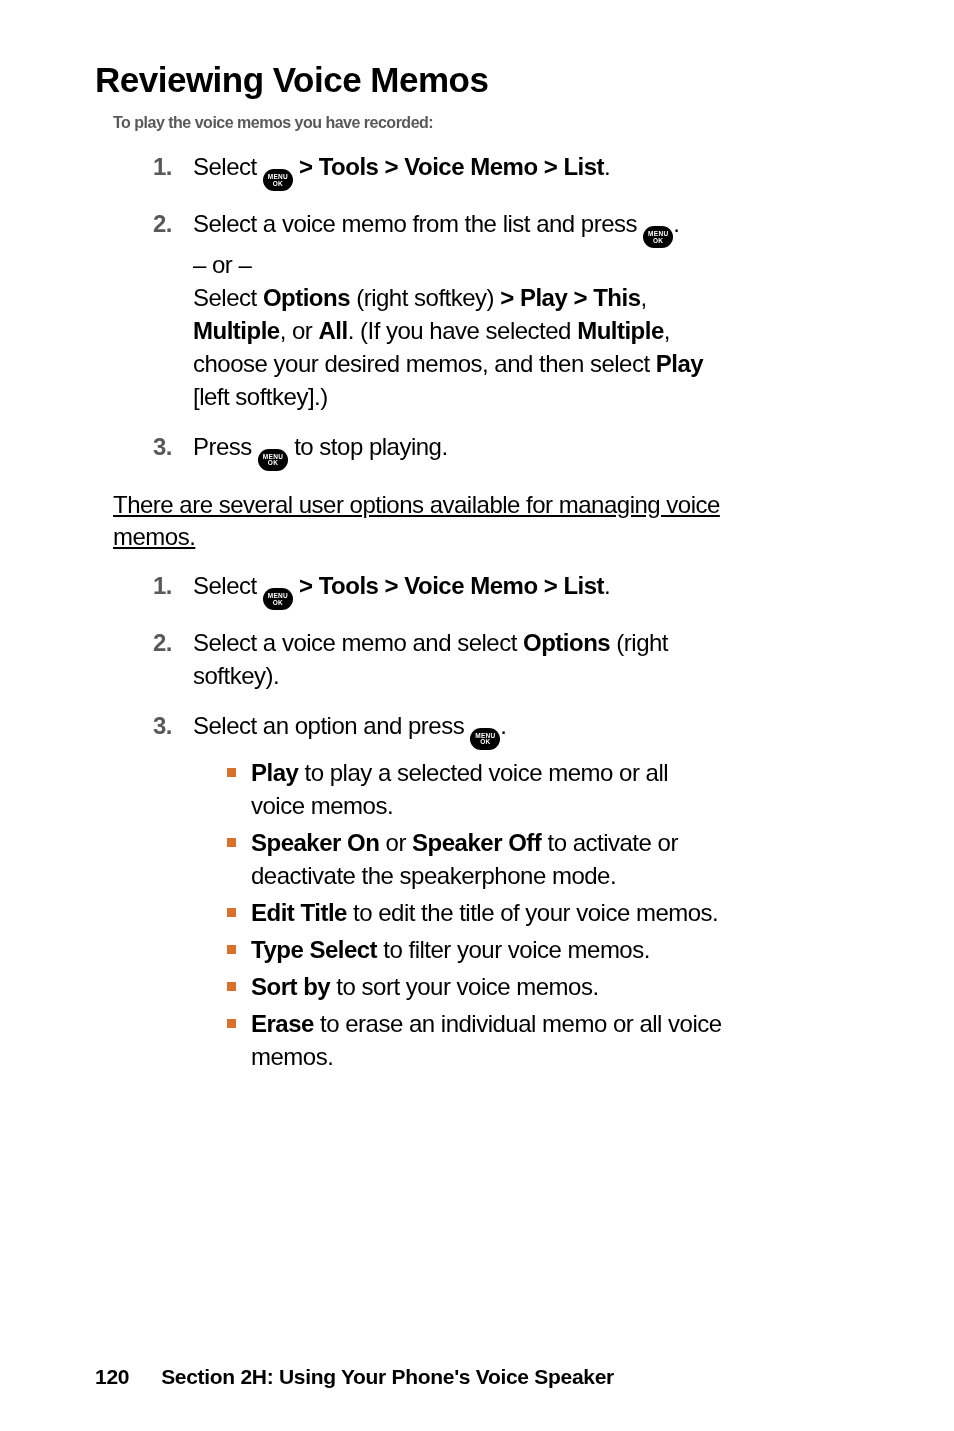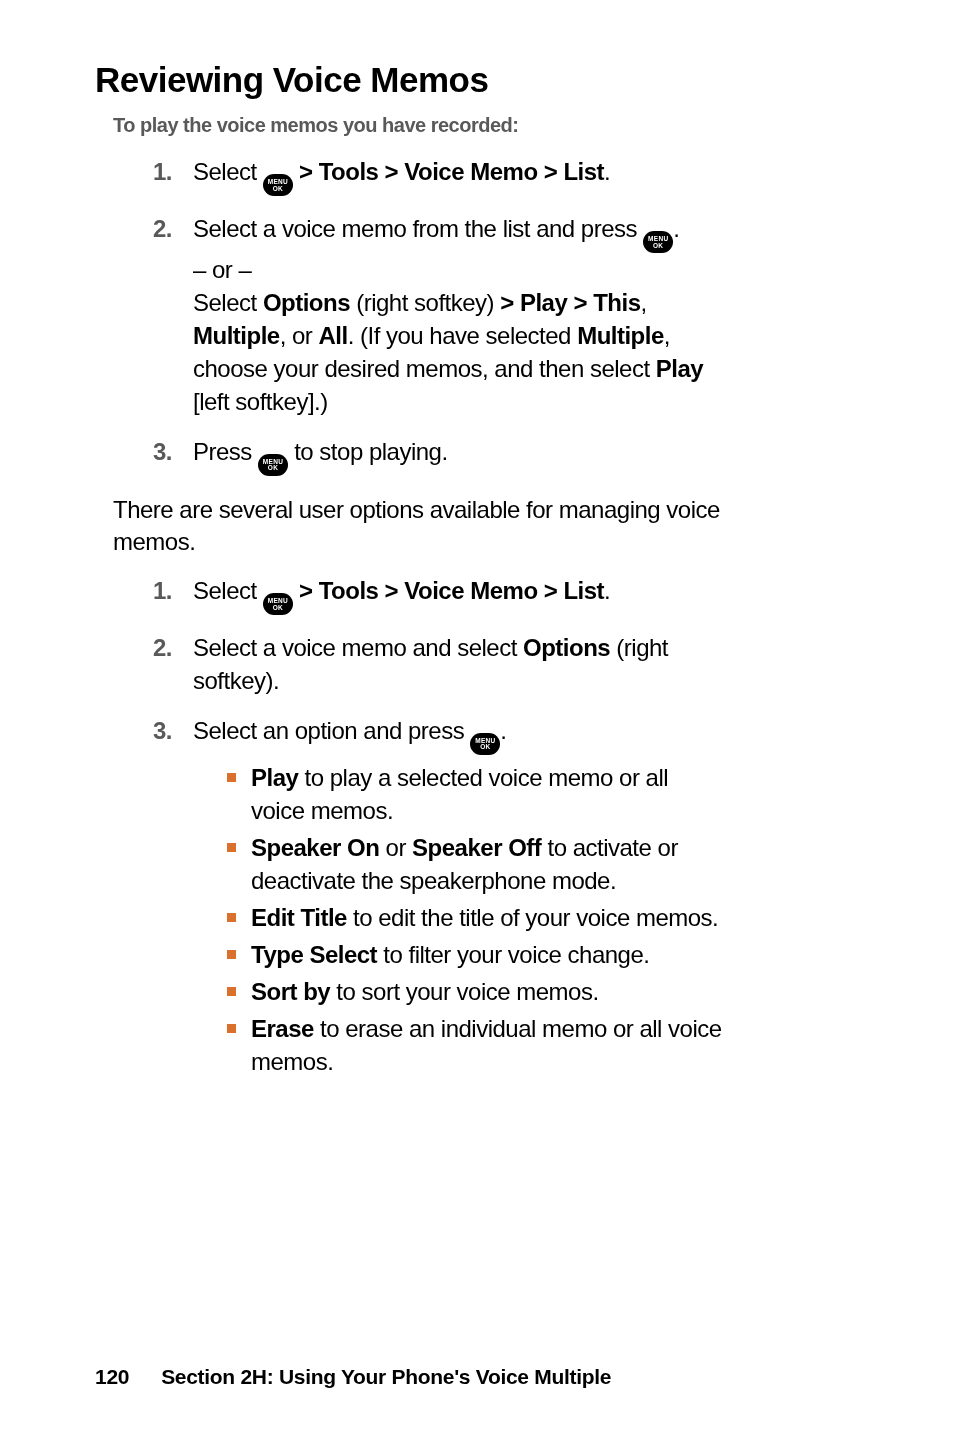"To play the voice memos" .lead { font-size: 20px -> 16px }
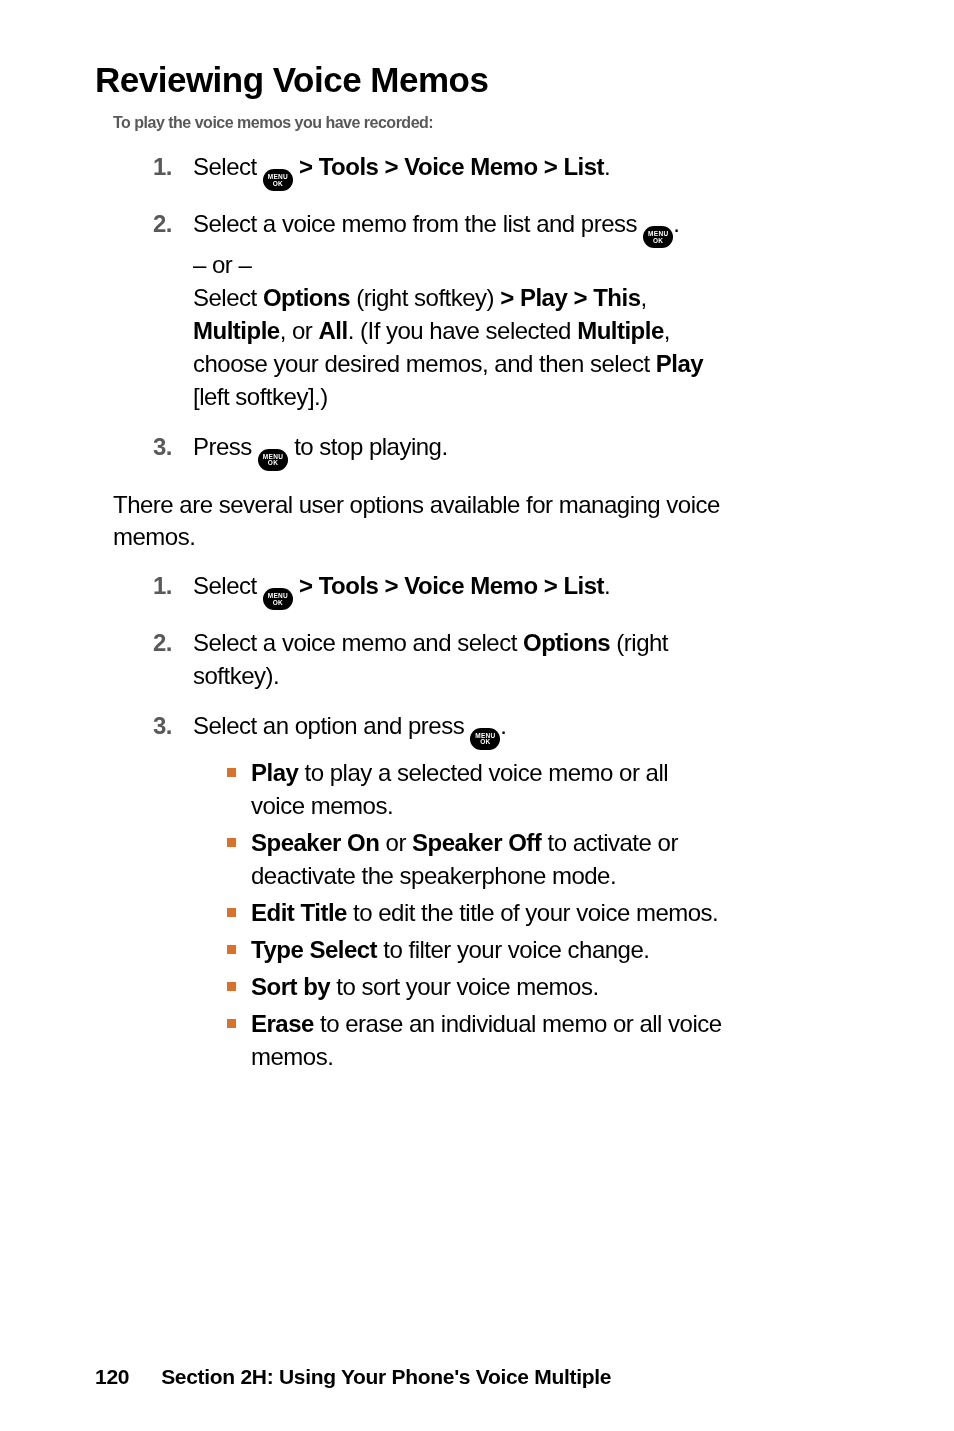"There are several user options" .body-p { text-decoration: none -> underline }
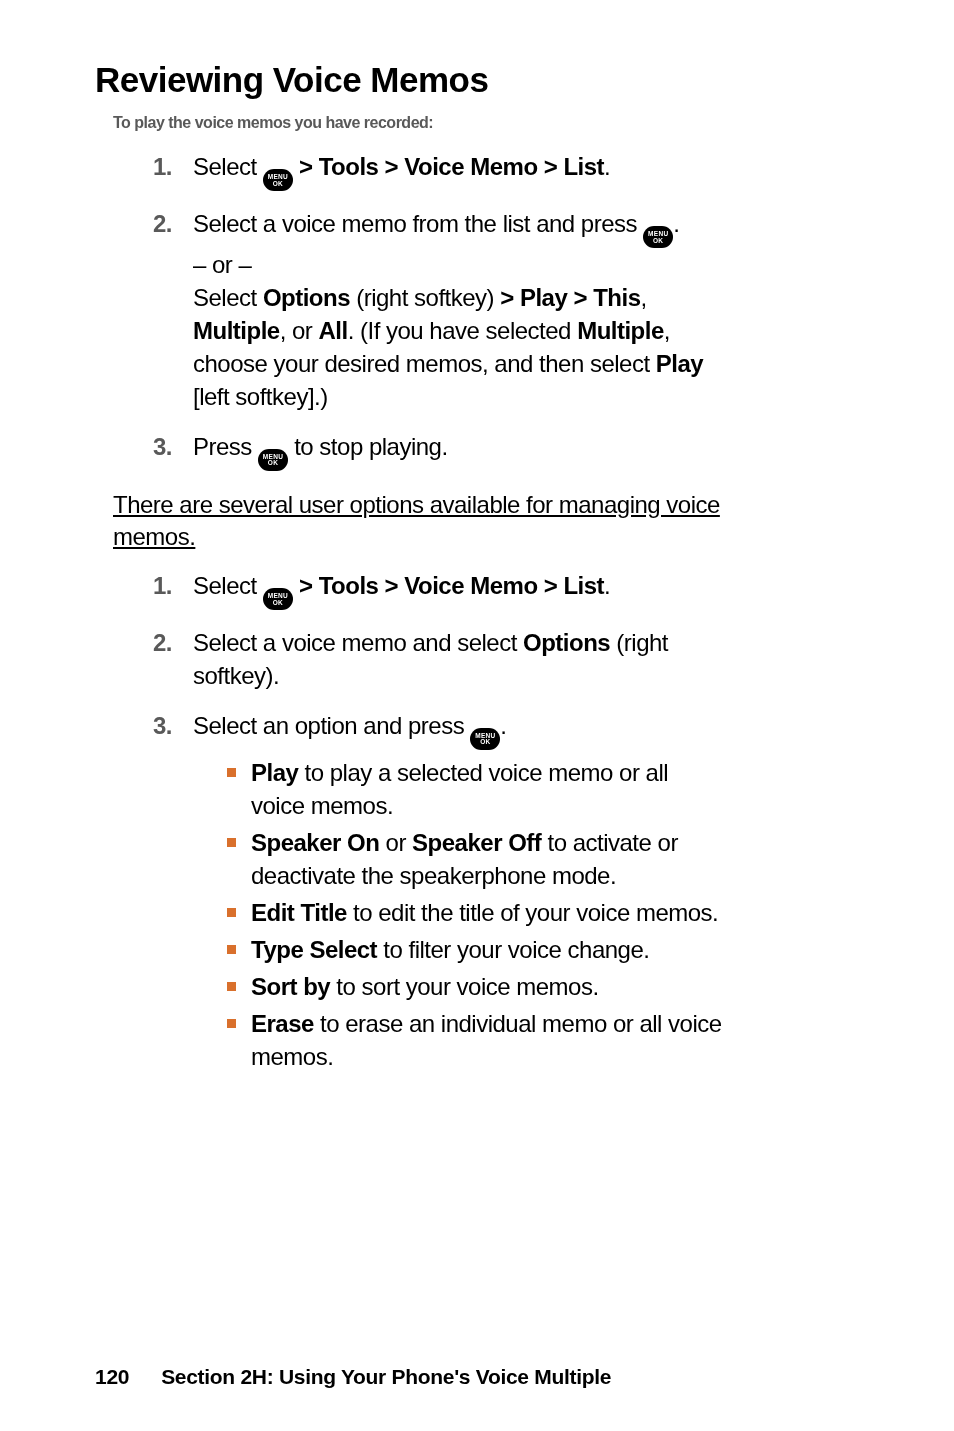"to filter your voice change." span { text: change -> memos }
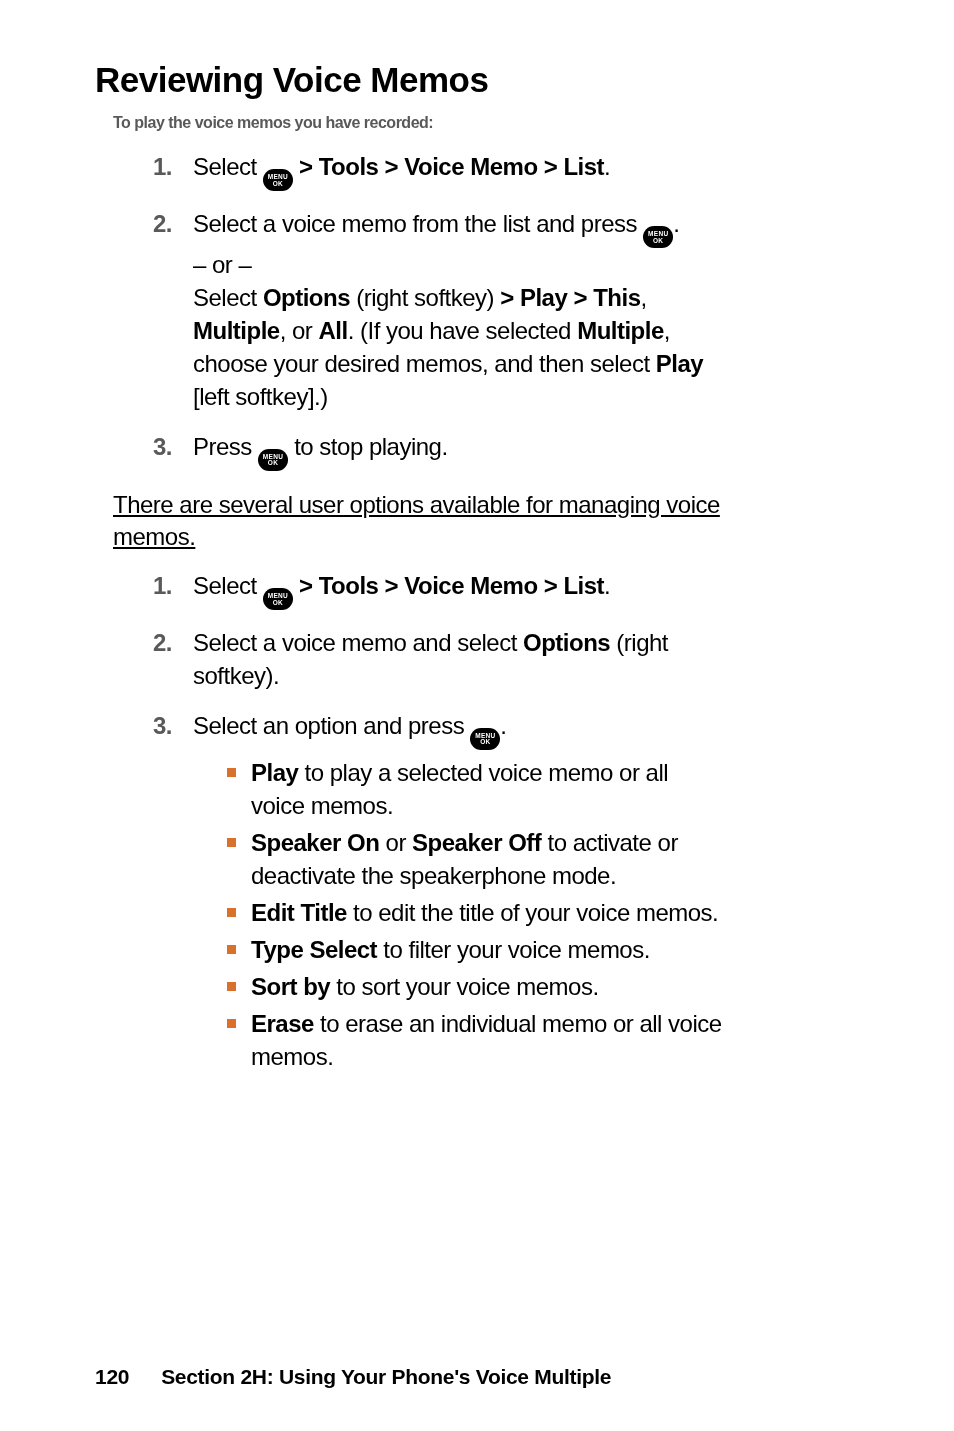"Section 2H: Using Your Phone's" span { text: Multiple -> Speaker }
